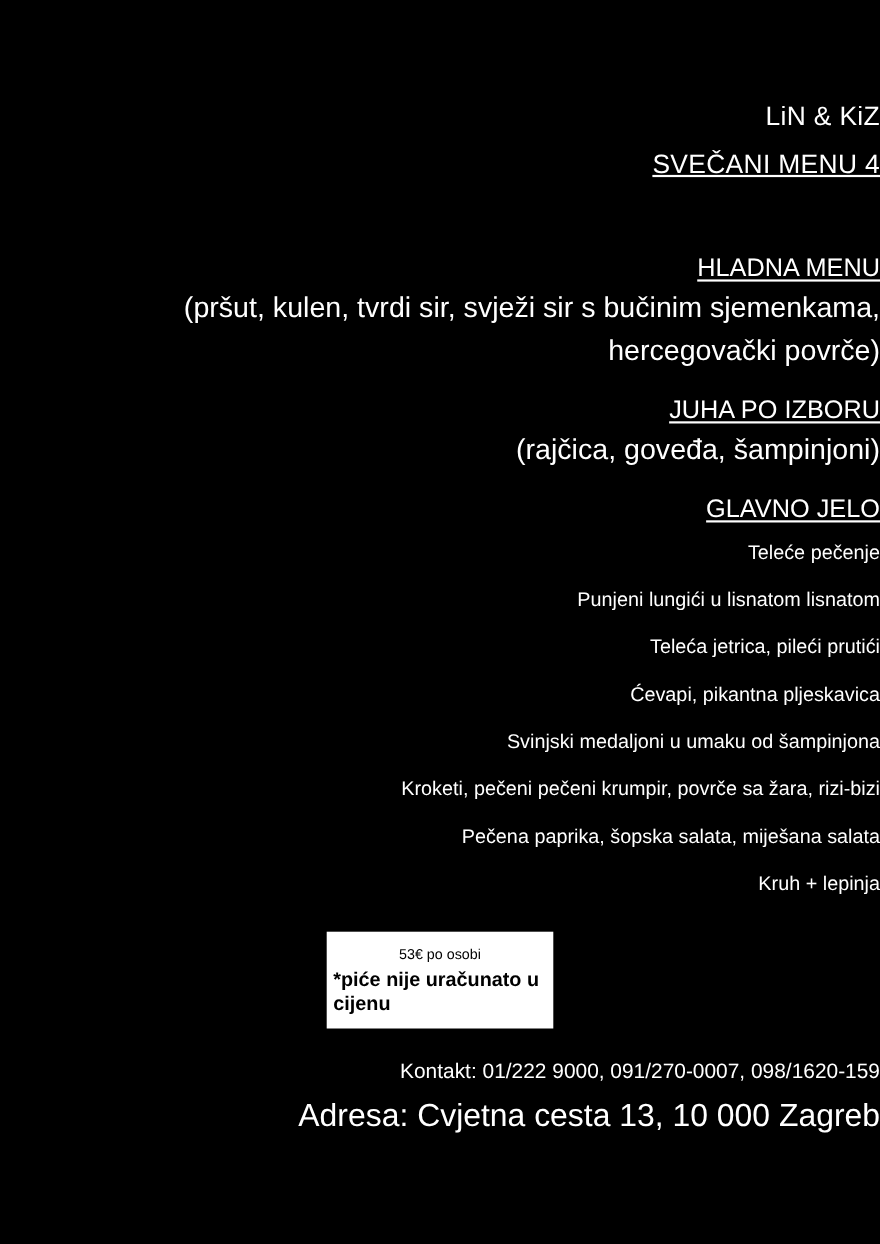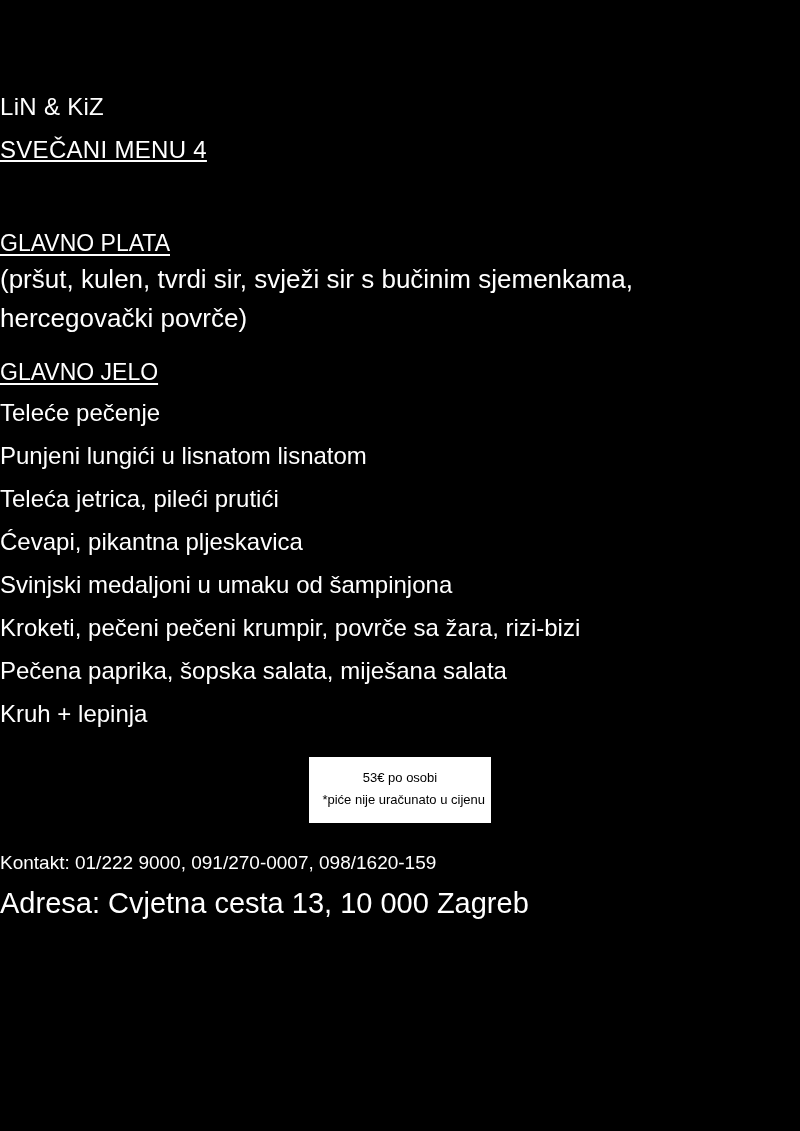"LiN & KiZ" .center { text-align: left -> right }
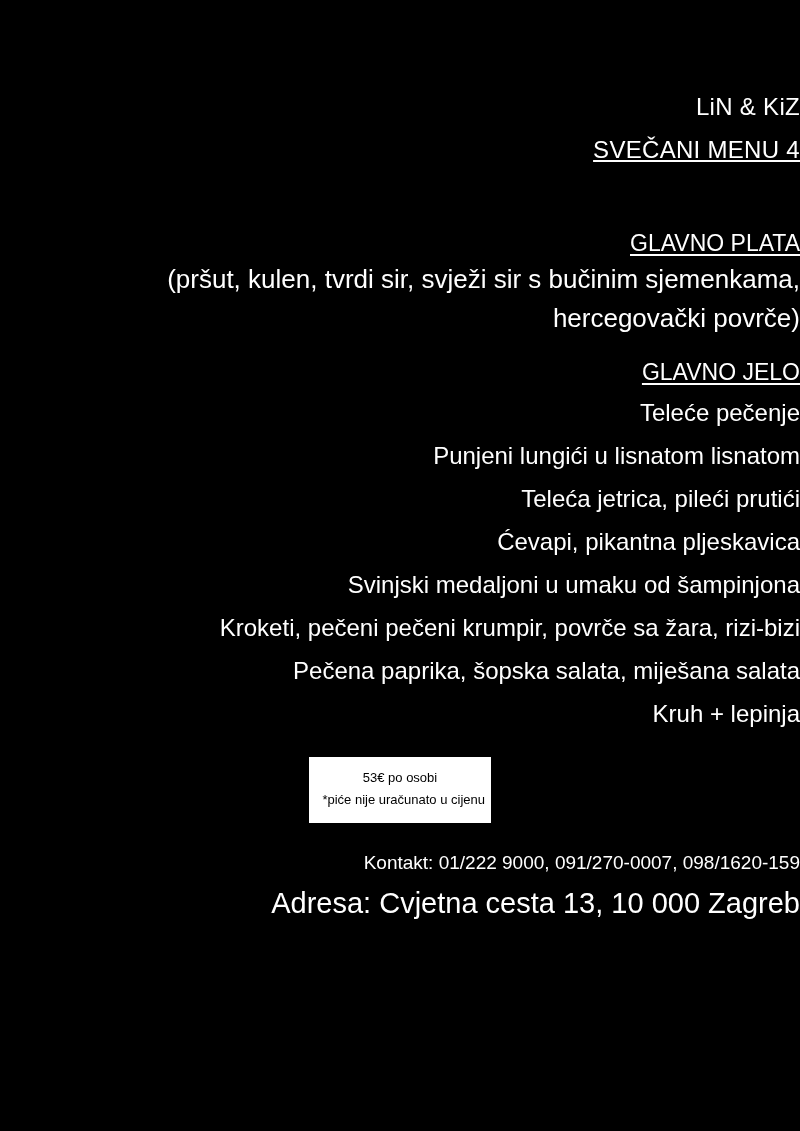"GLAVNO PLATA" div.center { text: GLAVNO PLATA -> HLADNA MENU }
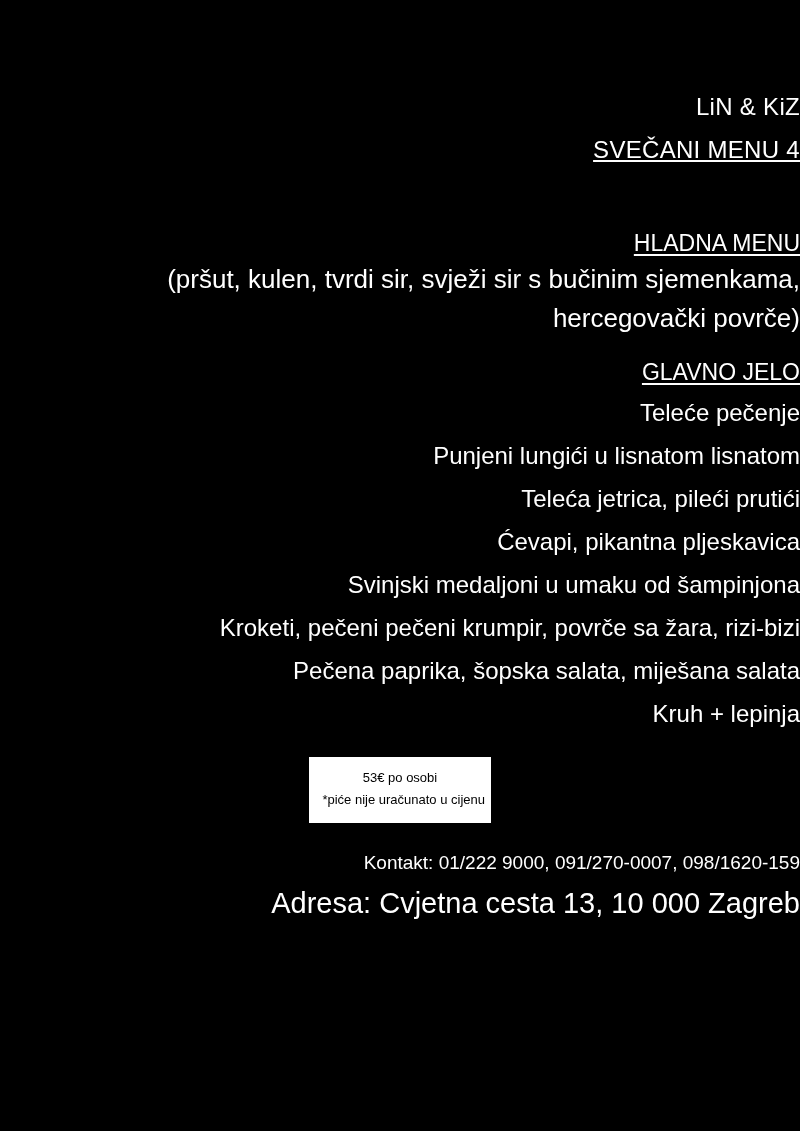"JUHA PO IZBORU" div.section { html: none -> <div> <div>JUHA PO IZBORU</div> <div>(rajčica, goveđa, šampinjoni)</div> </div> }
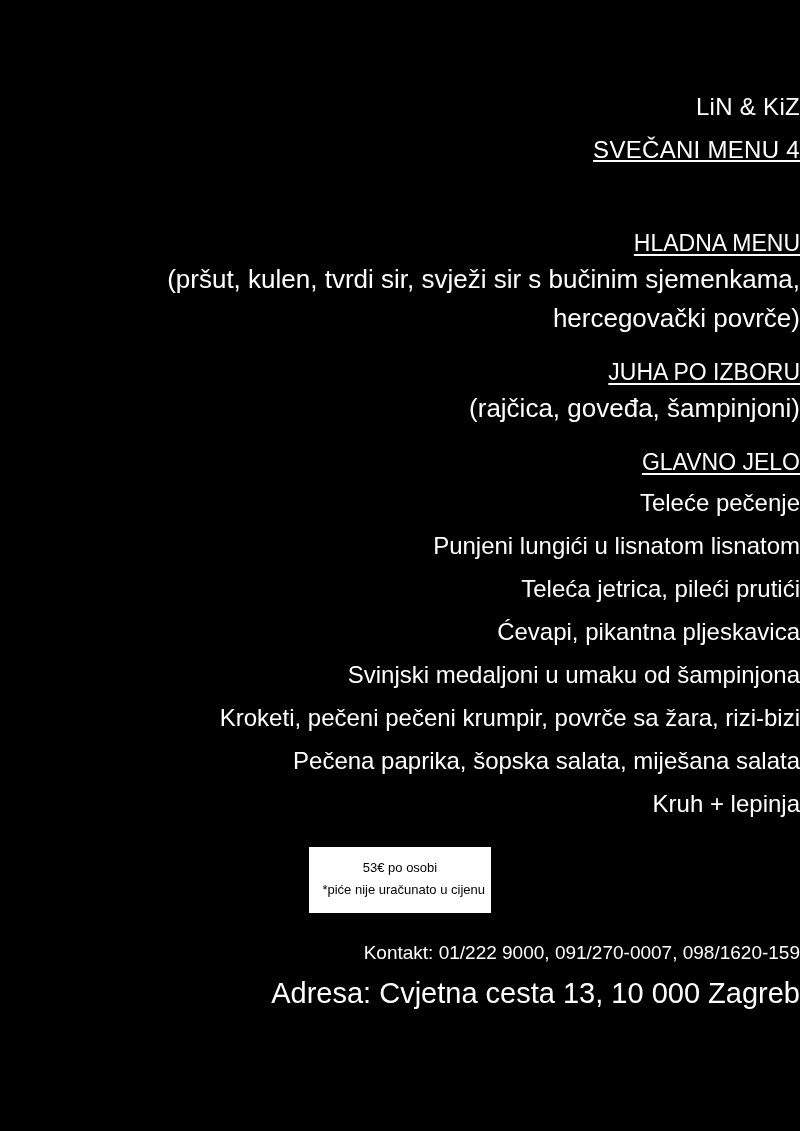"Teleće pečenje" .dish { font-size: 24px -> 18px }
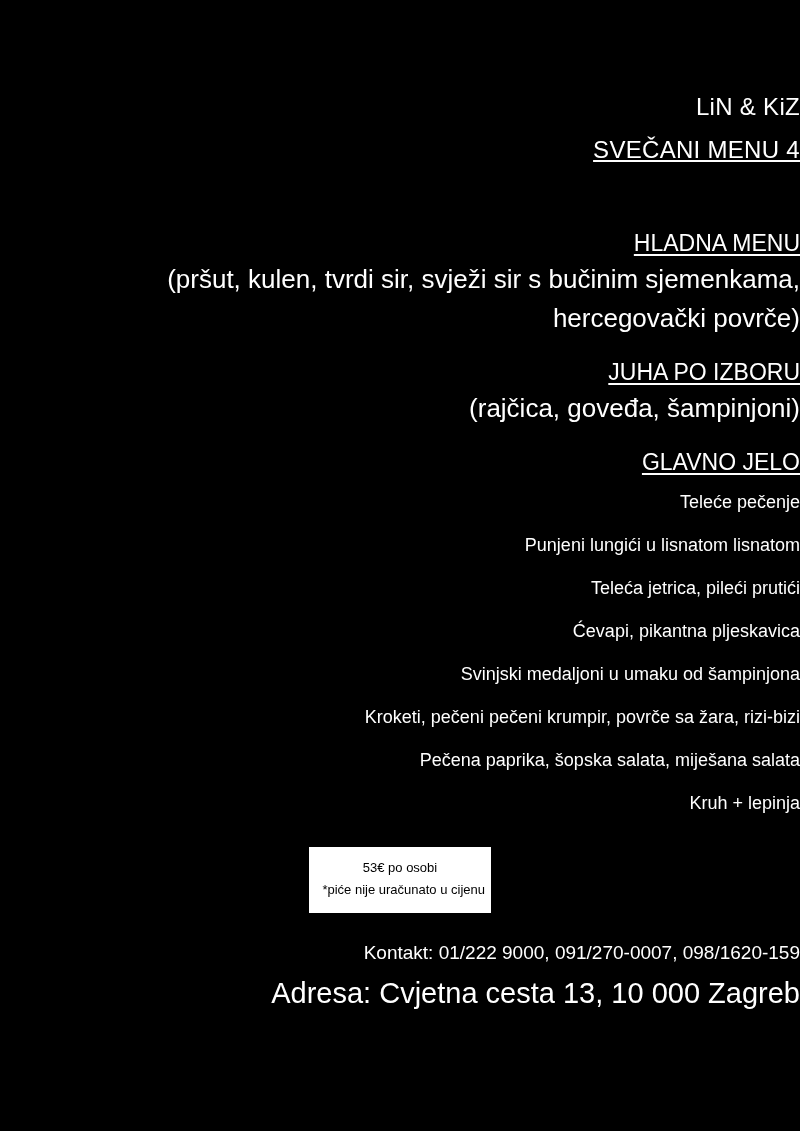"53€ po osobi" .price-box { width: 182px -> 206px }
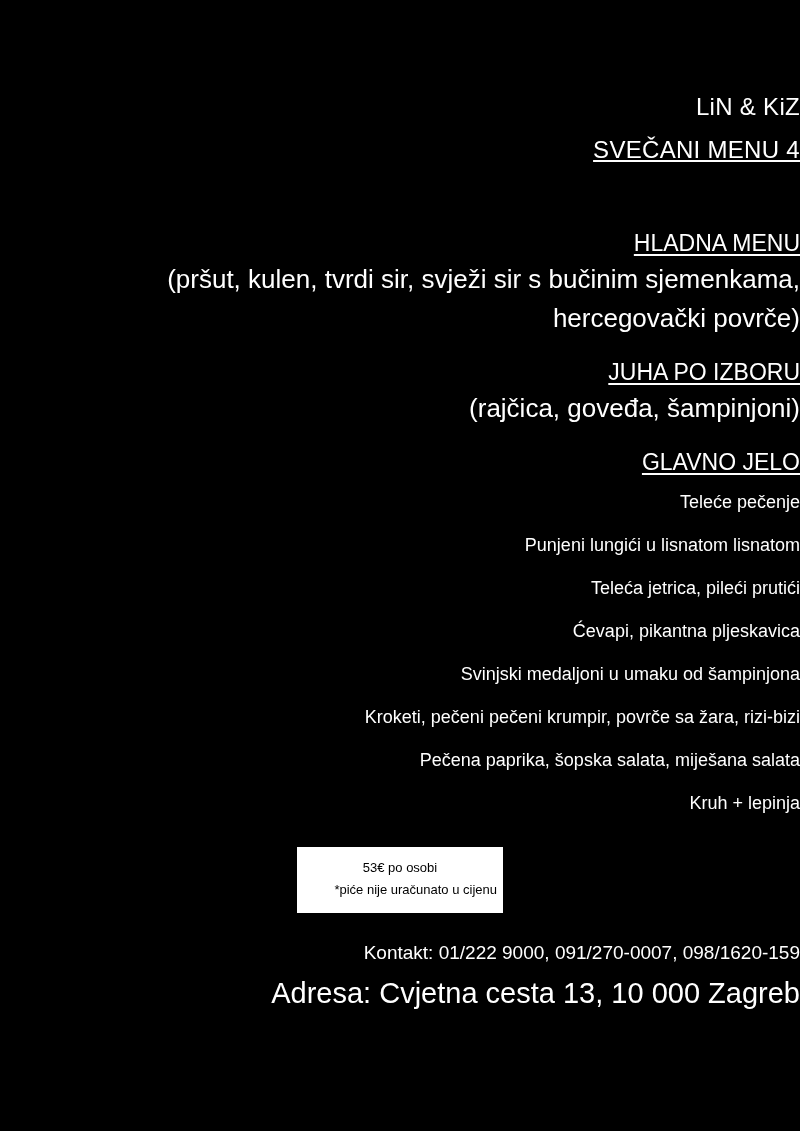"*piće nije uračunato u cijenu" .price-note { font-size: 13px -> 18px; font-weight: none -> bold; text-align: right -> left }
